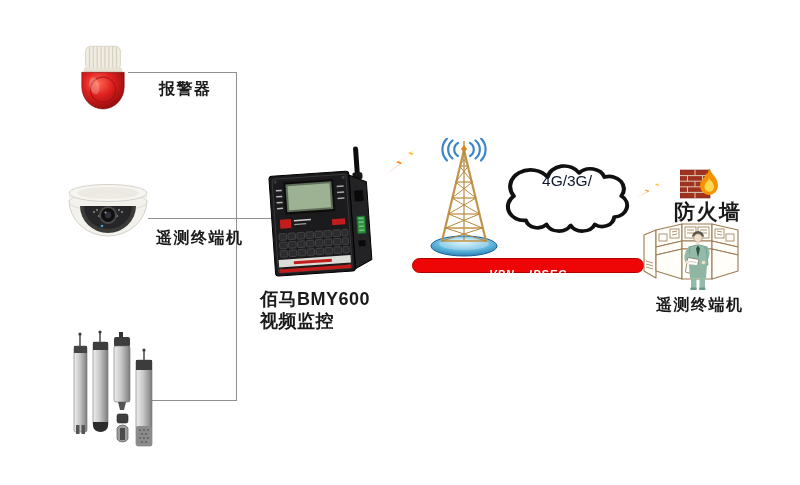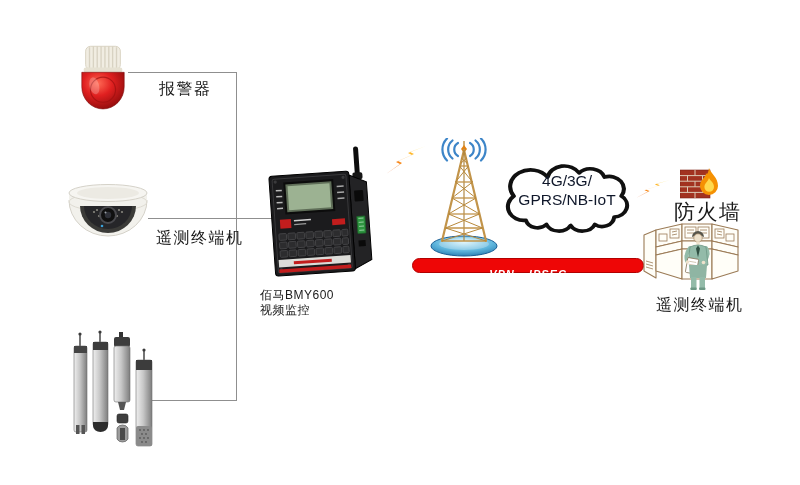"报警器" .cn-label { font-weight: normal -> bold }
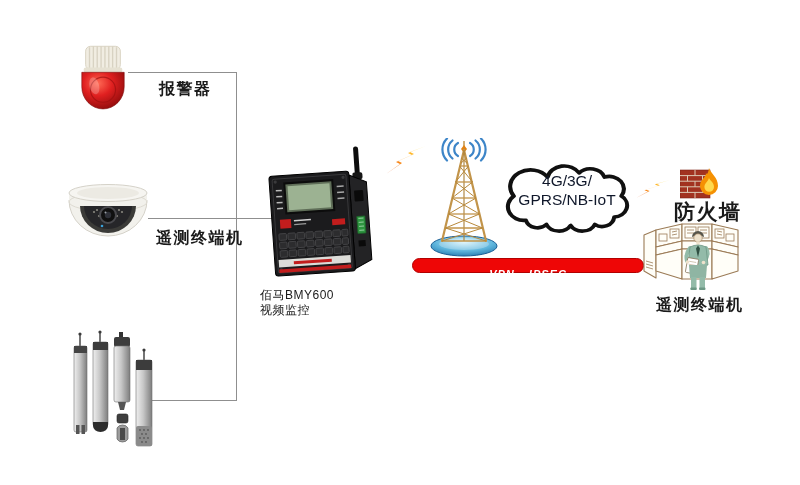"GPRS/NB-IoT" div { html: <div>GPRS/NB-IoT</div> -> none }
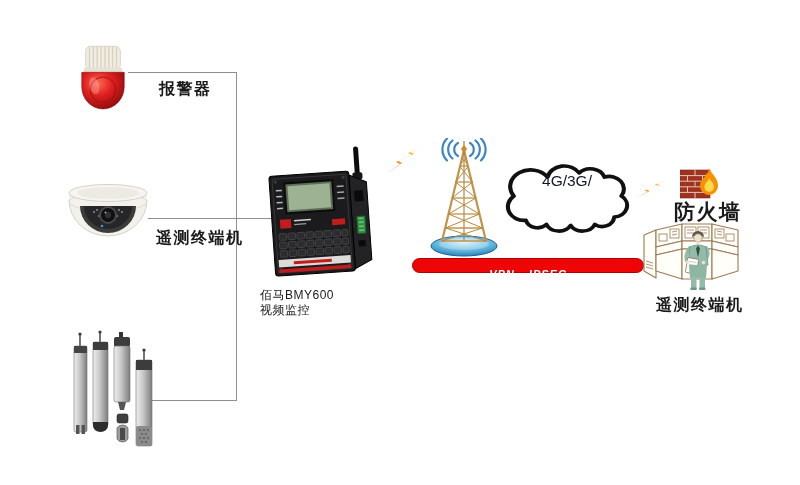"佰马BMY600" .terminal-label { font-size: 12px -> 18px; font-weight: normal -> bold }
